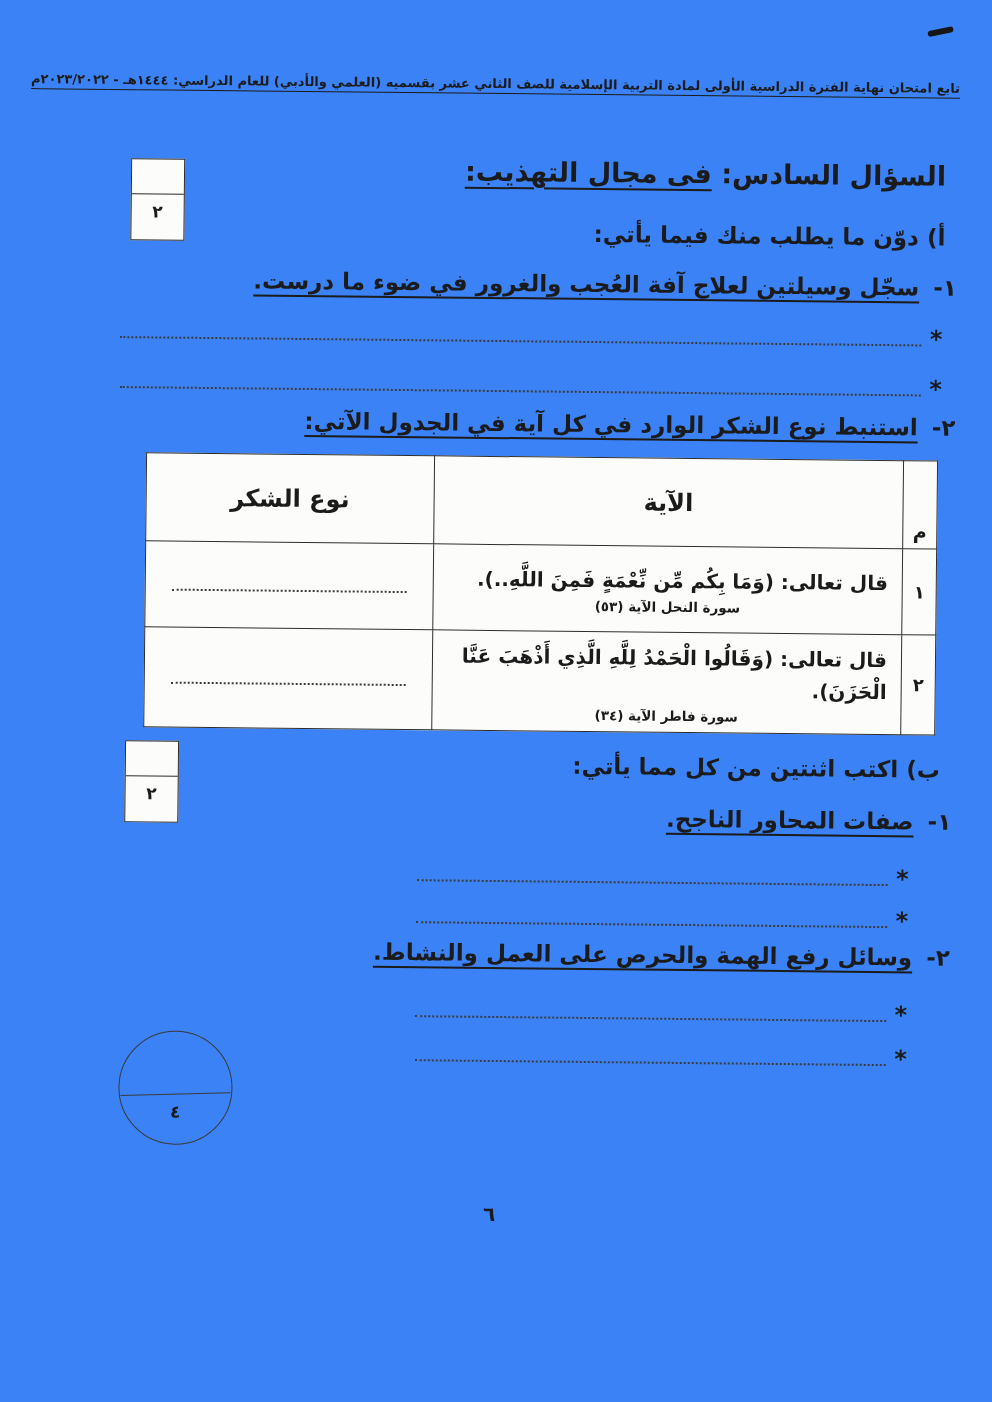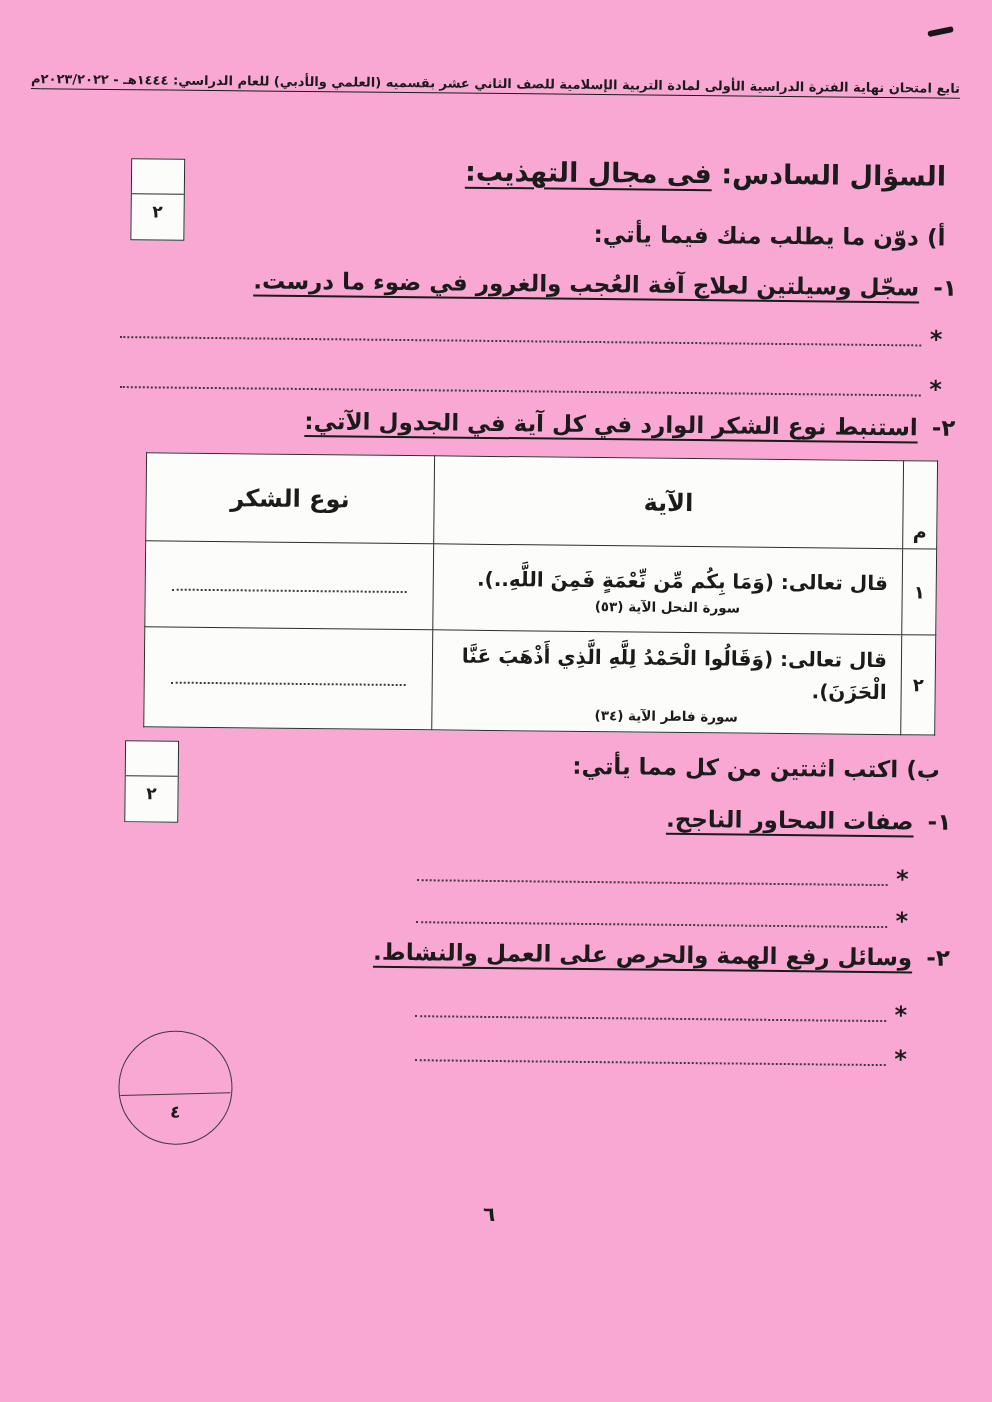"تابع امتحان نهاية الفترة الدراسية" .page { background: #f9a8d4 -> #3b82f6 }
